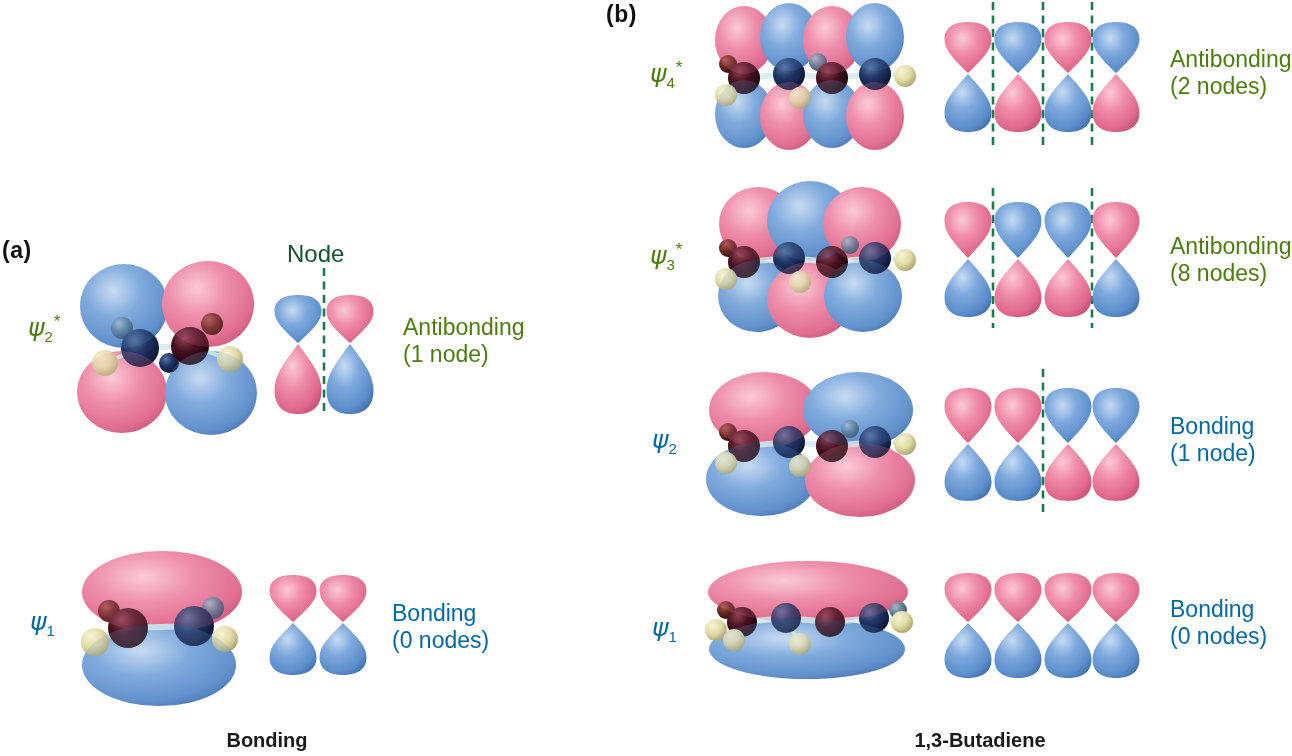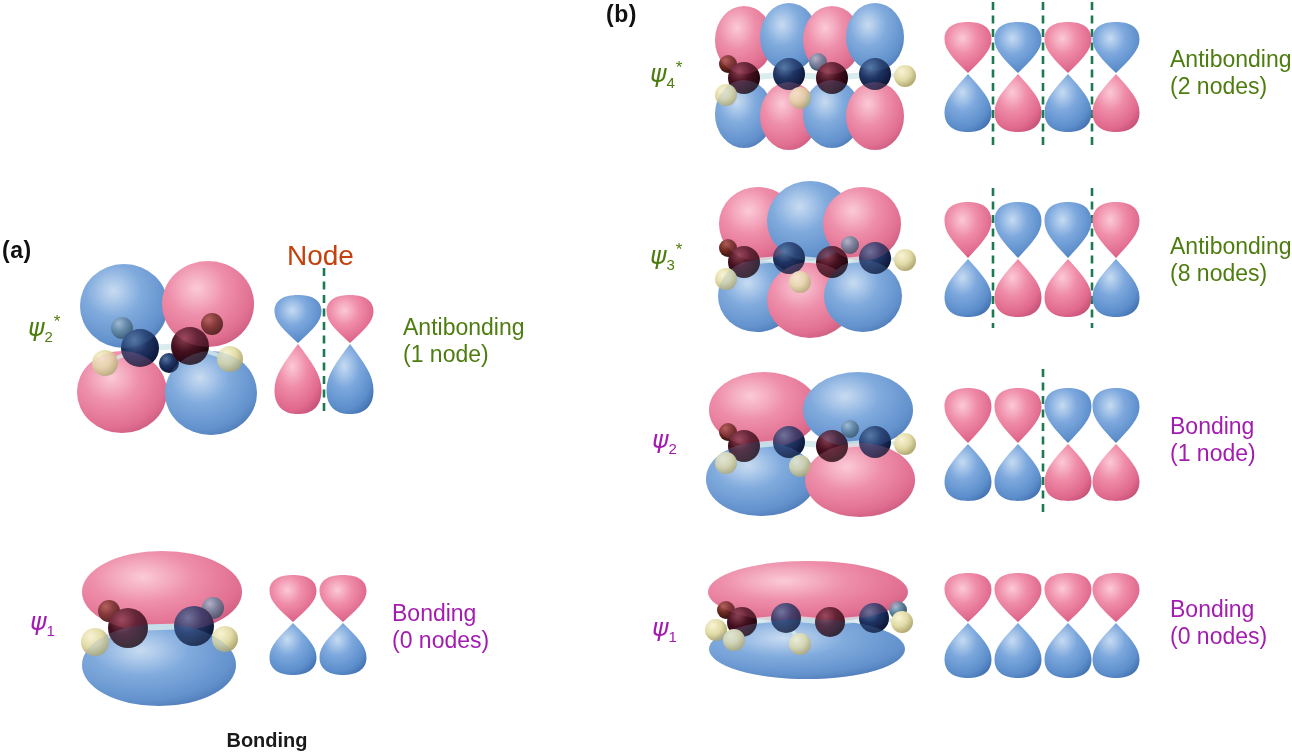"Node" .node-caption { color: #c2410c -> #14532d; font-size: 28px -> 24px }
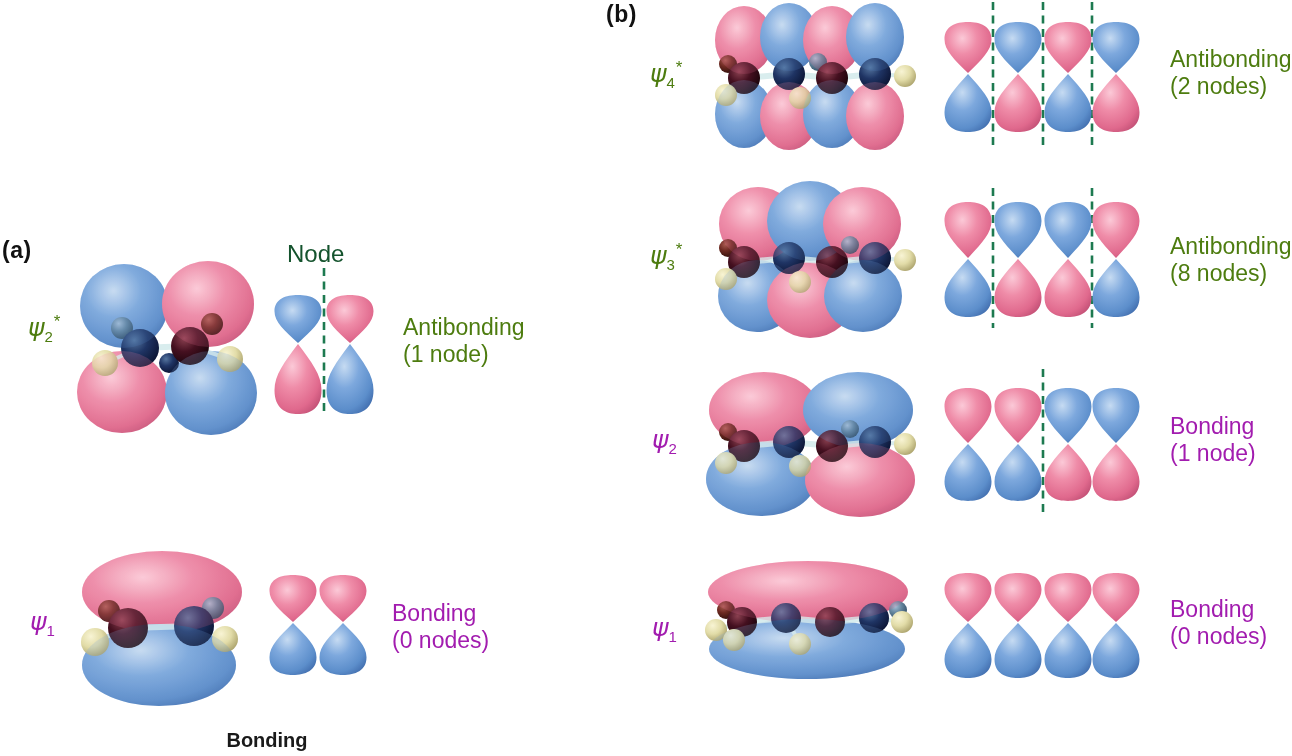"ψ2" .bonding { color: #a21caf -> #0369a1 }
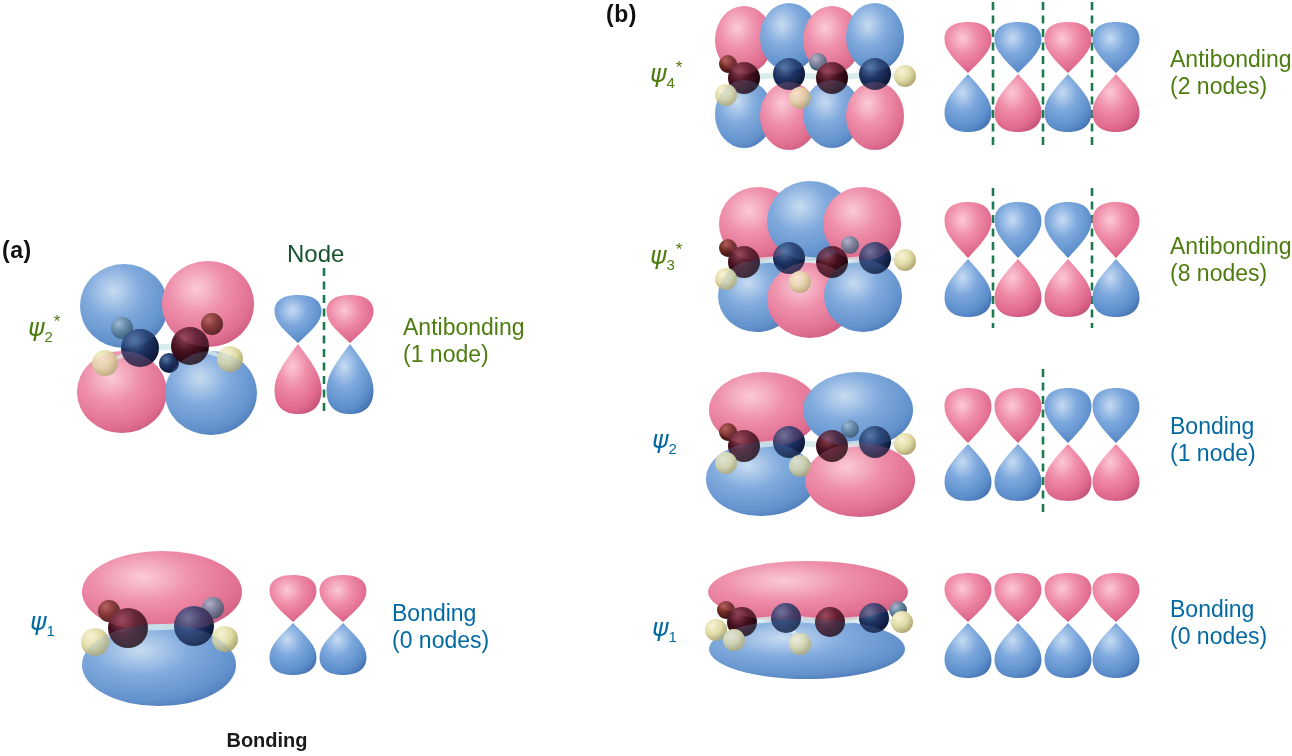"1,3-Butadiene" div.molecule-name { html: none -> <div>1,3-Butadiene</div> }
